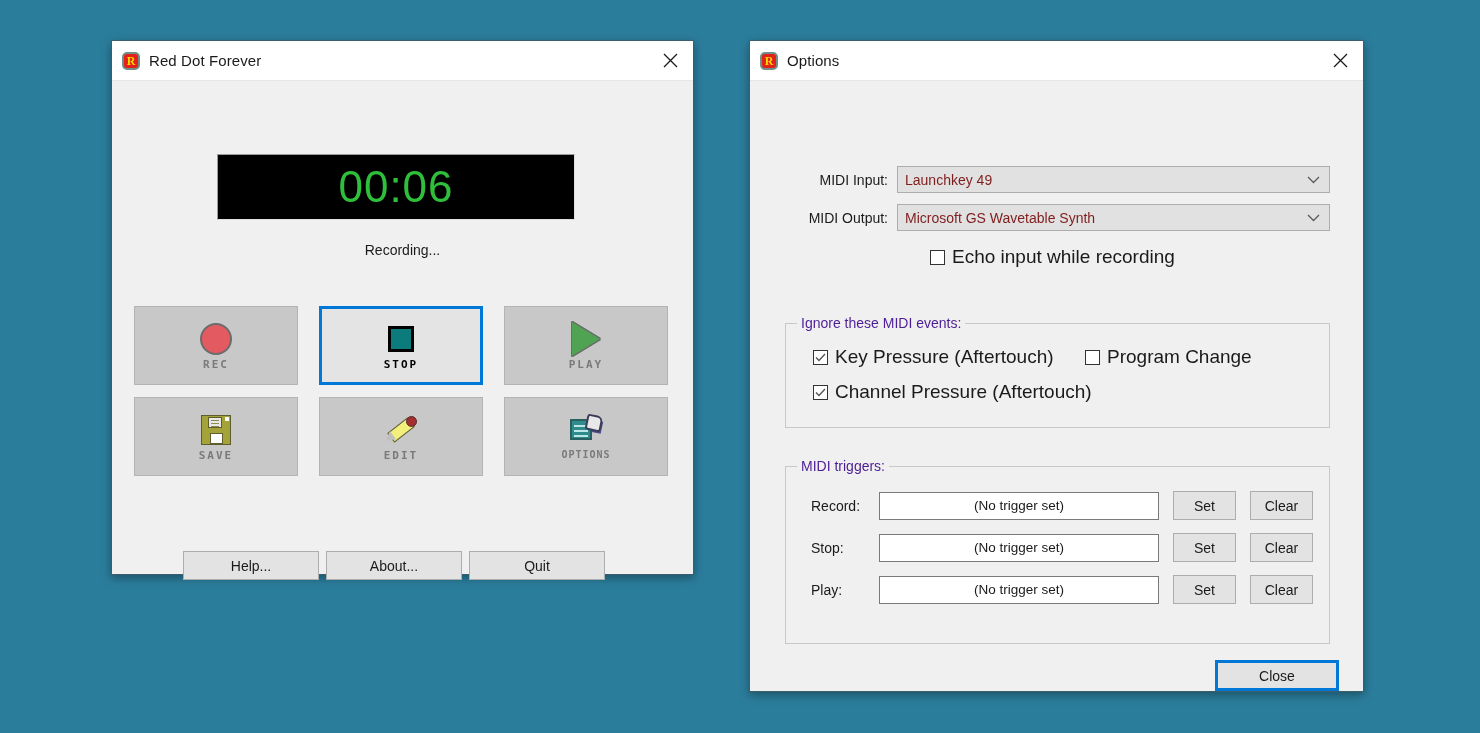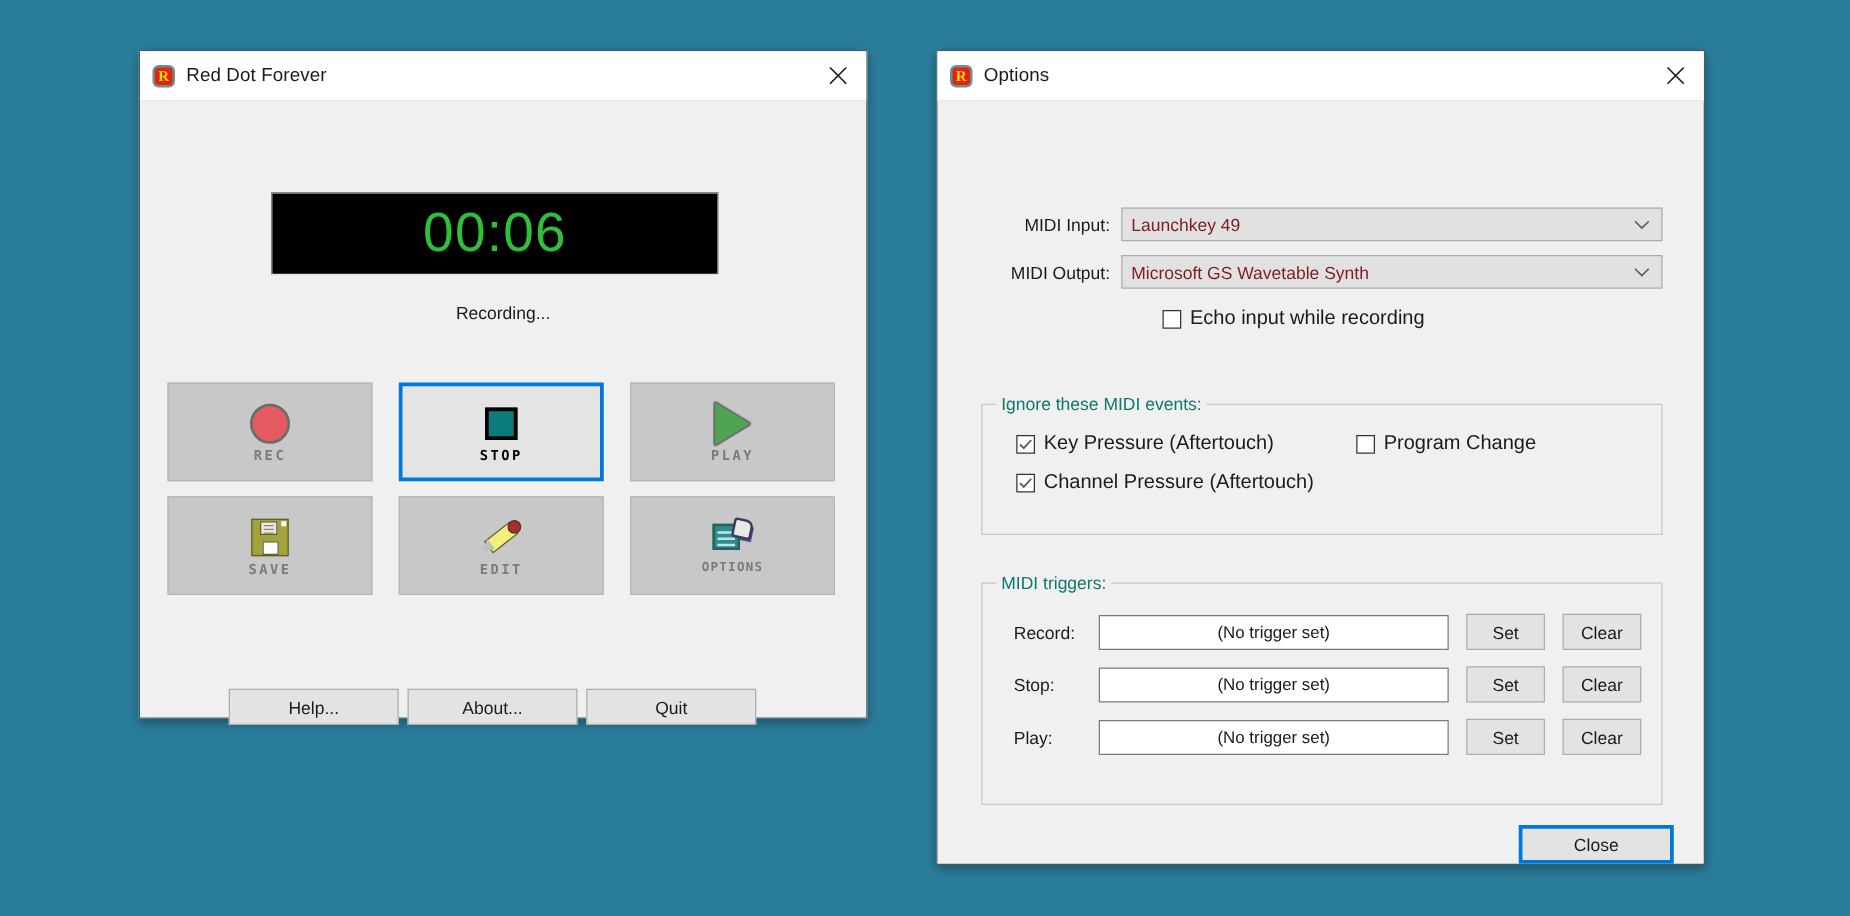"Echo input while recording" .cbx-label { font-size: 16px -> 19px }
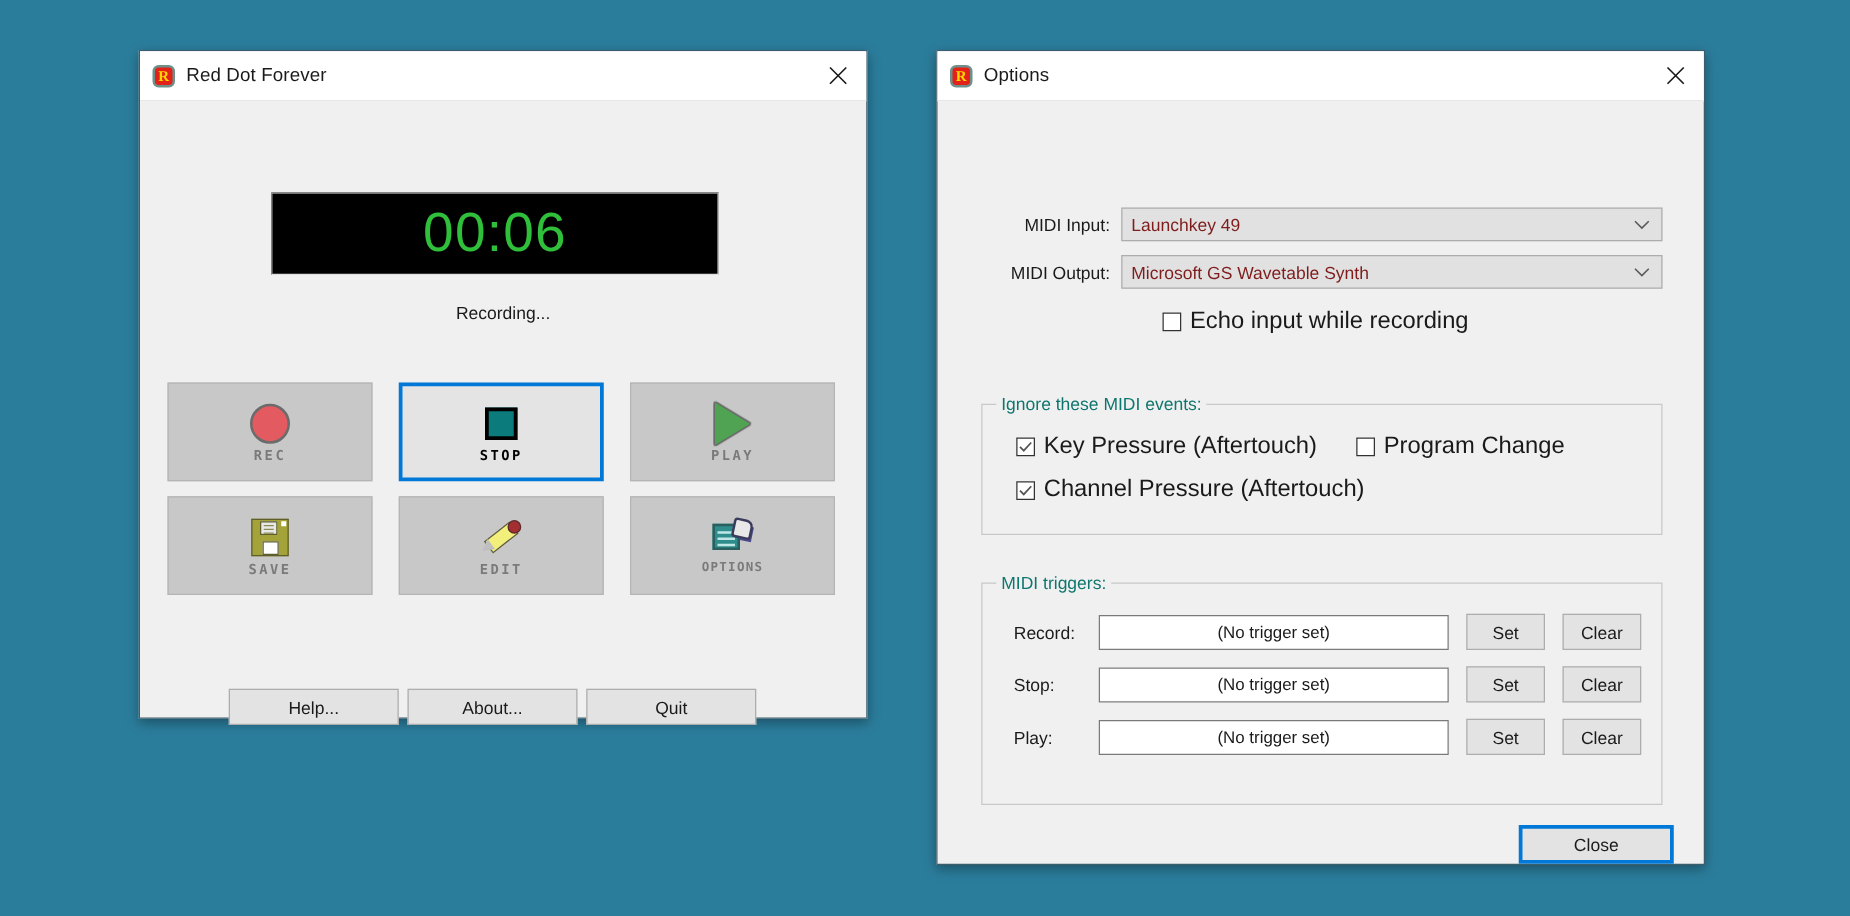"Ignore these MIDI events:" .groupbox > .gb-title { color: #0f766e -> #4c1d95 }
